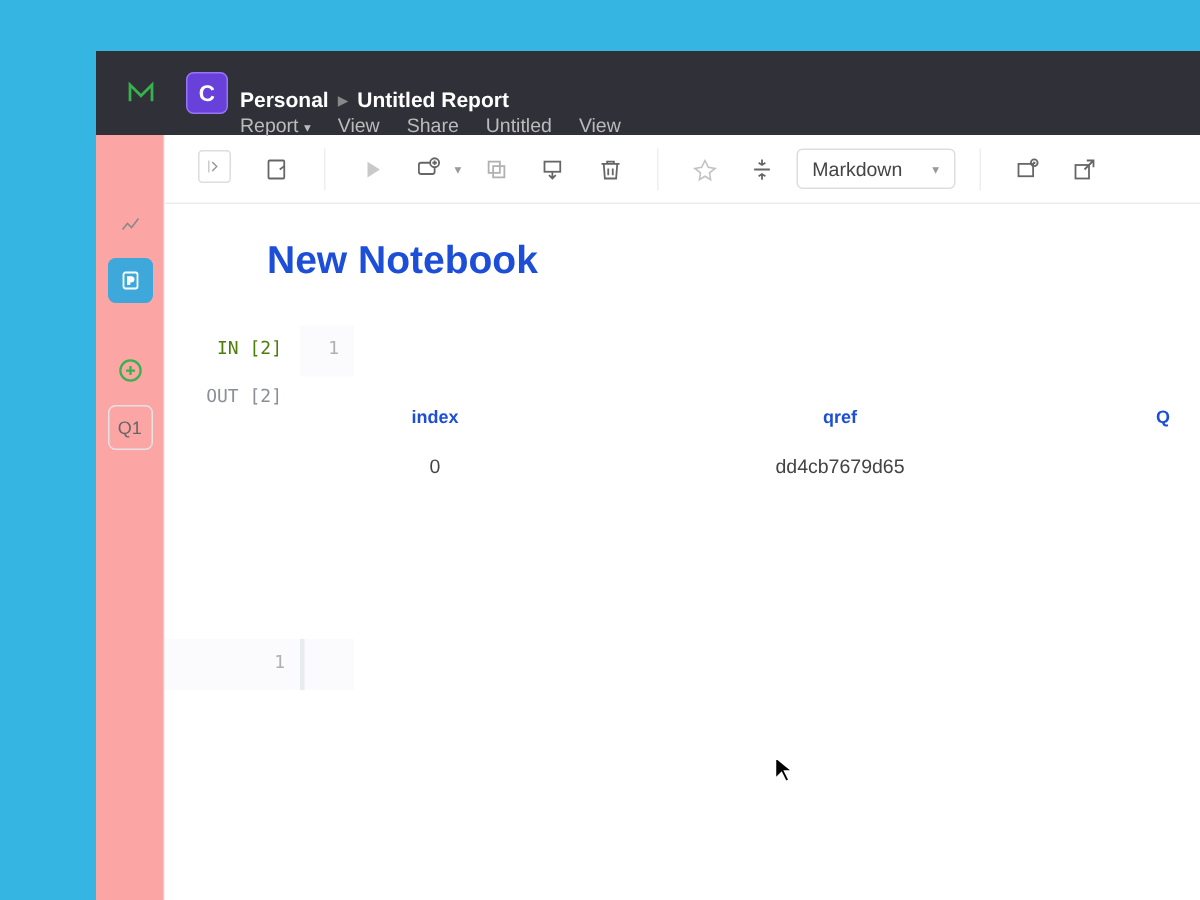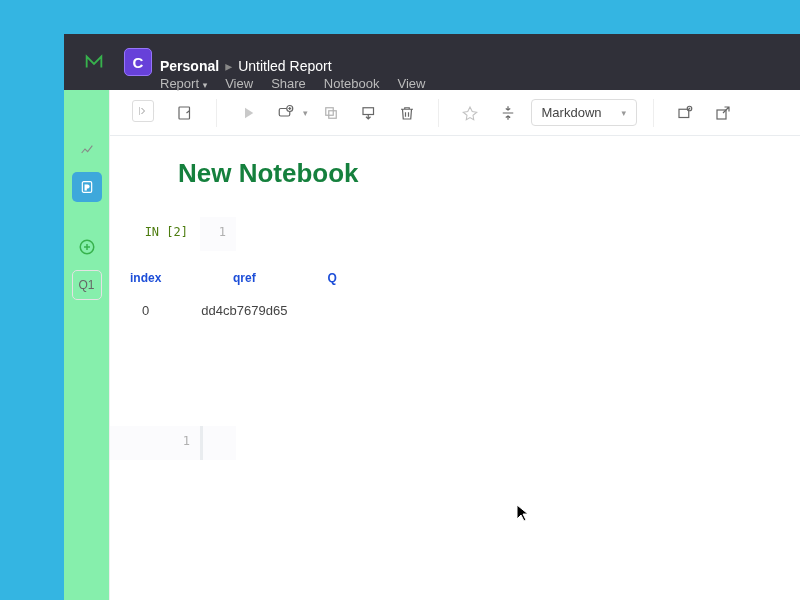"Untitled Report" span { font-weight: 400 -> 700 }
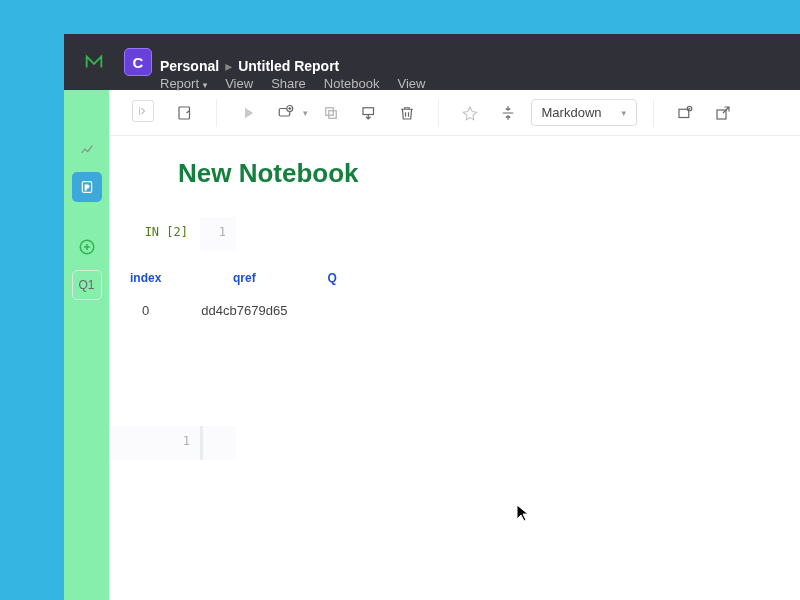"Notebook" span { text: Notebook -> Untitled }
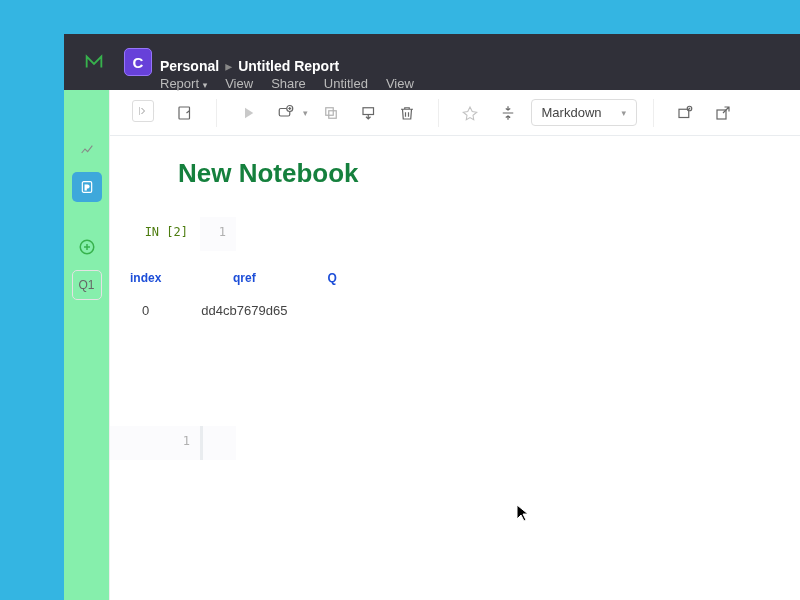"New Notebook" .content h1 { color: #15803d -> #1d4ed8 }
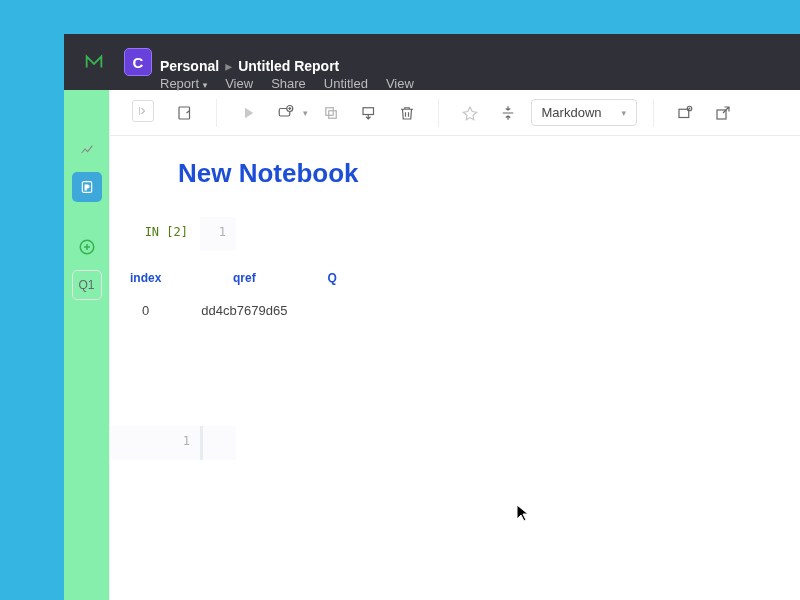"OUT [2]" div.out-prompt { html: none -> <div>OUT [2]</div> }
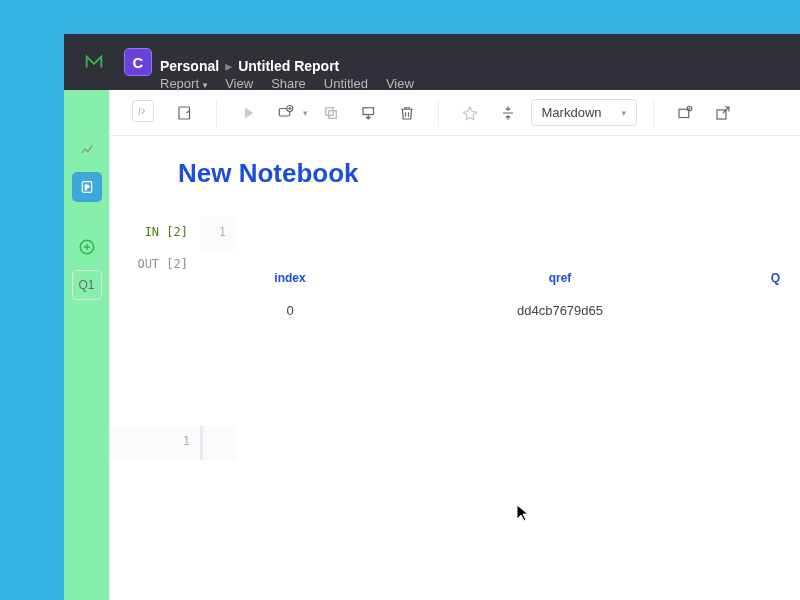"Q1" .left-rail { background: #86efac -> #fca5a5 }
